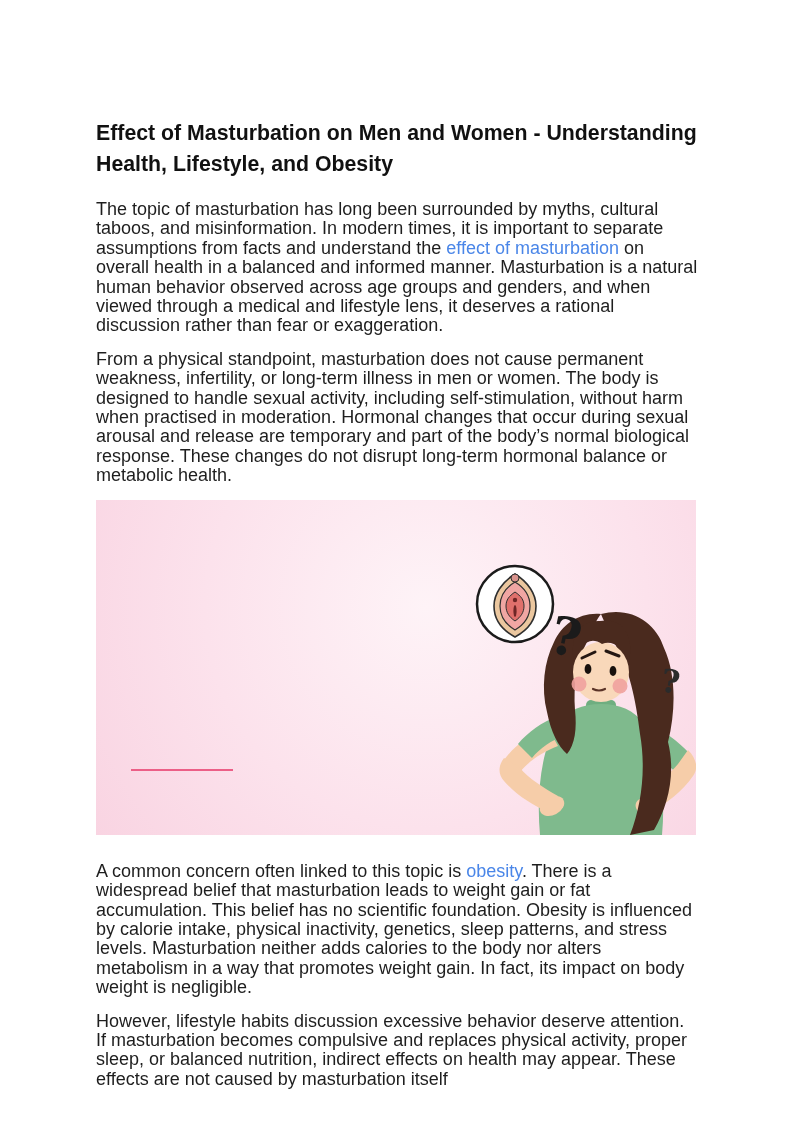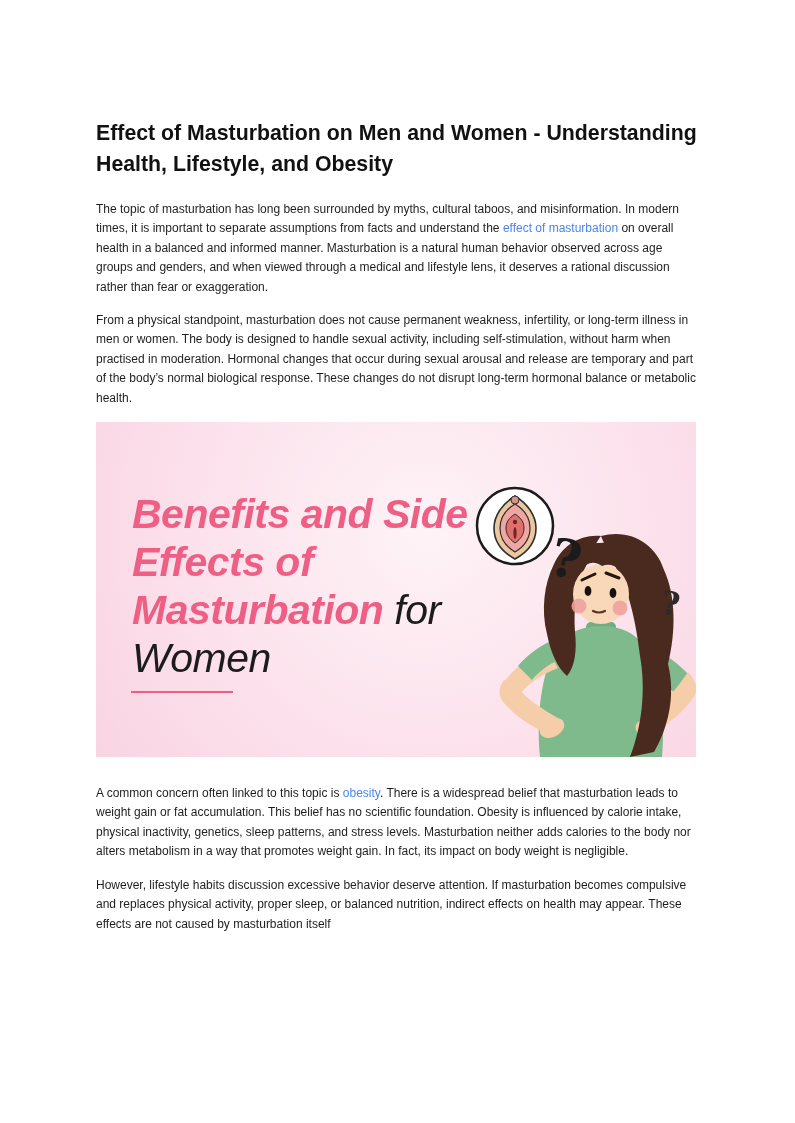"The topic of masturbation has" p.para { font-size: 12px -> 18px }
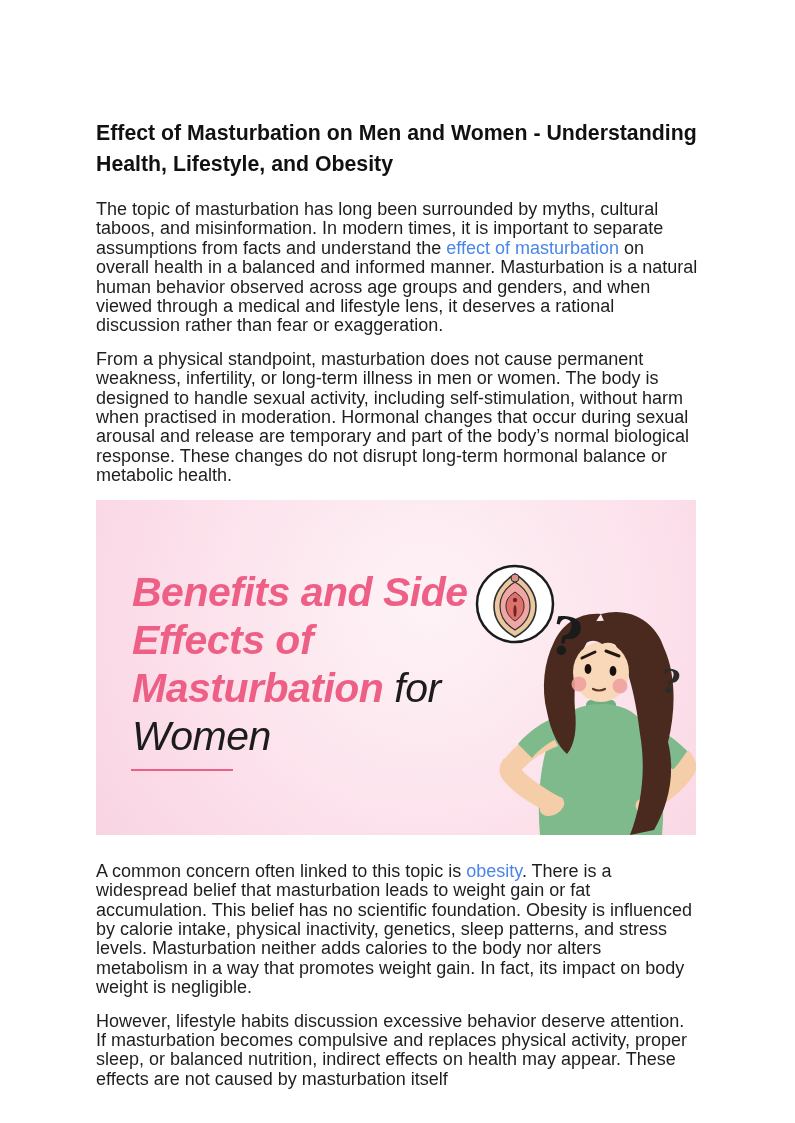"Benefits and Side" div.fig-title { html: <div> <div><span>Benefits and Side</span><span></span></div> <div><span>Effects of</span><span></span></div> <div><span>Masturbation</span><span> for</span></div> <div><span></span><span>Women</span></div> </div> -> none }
